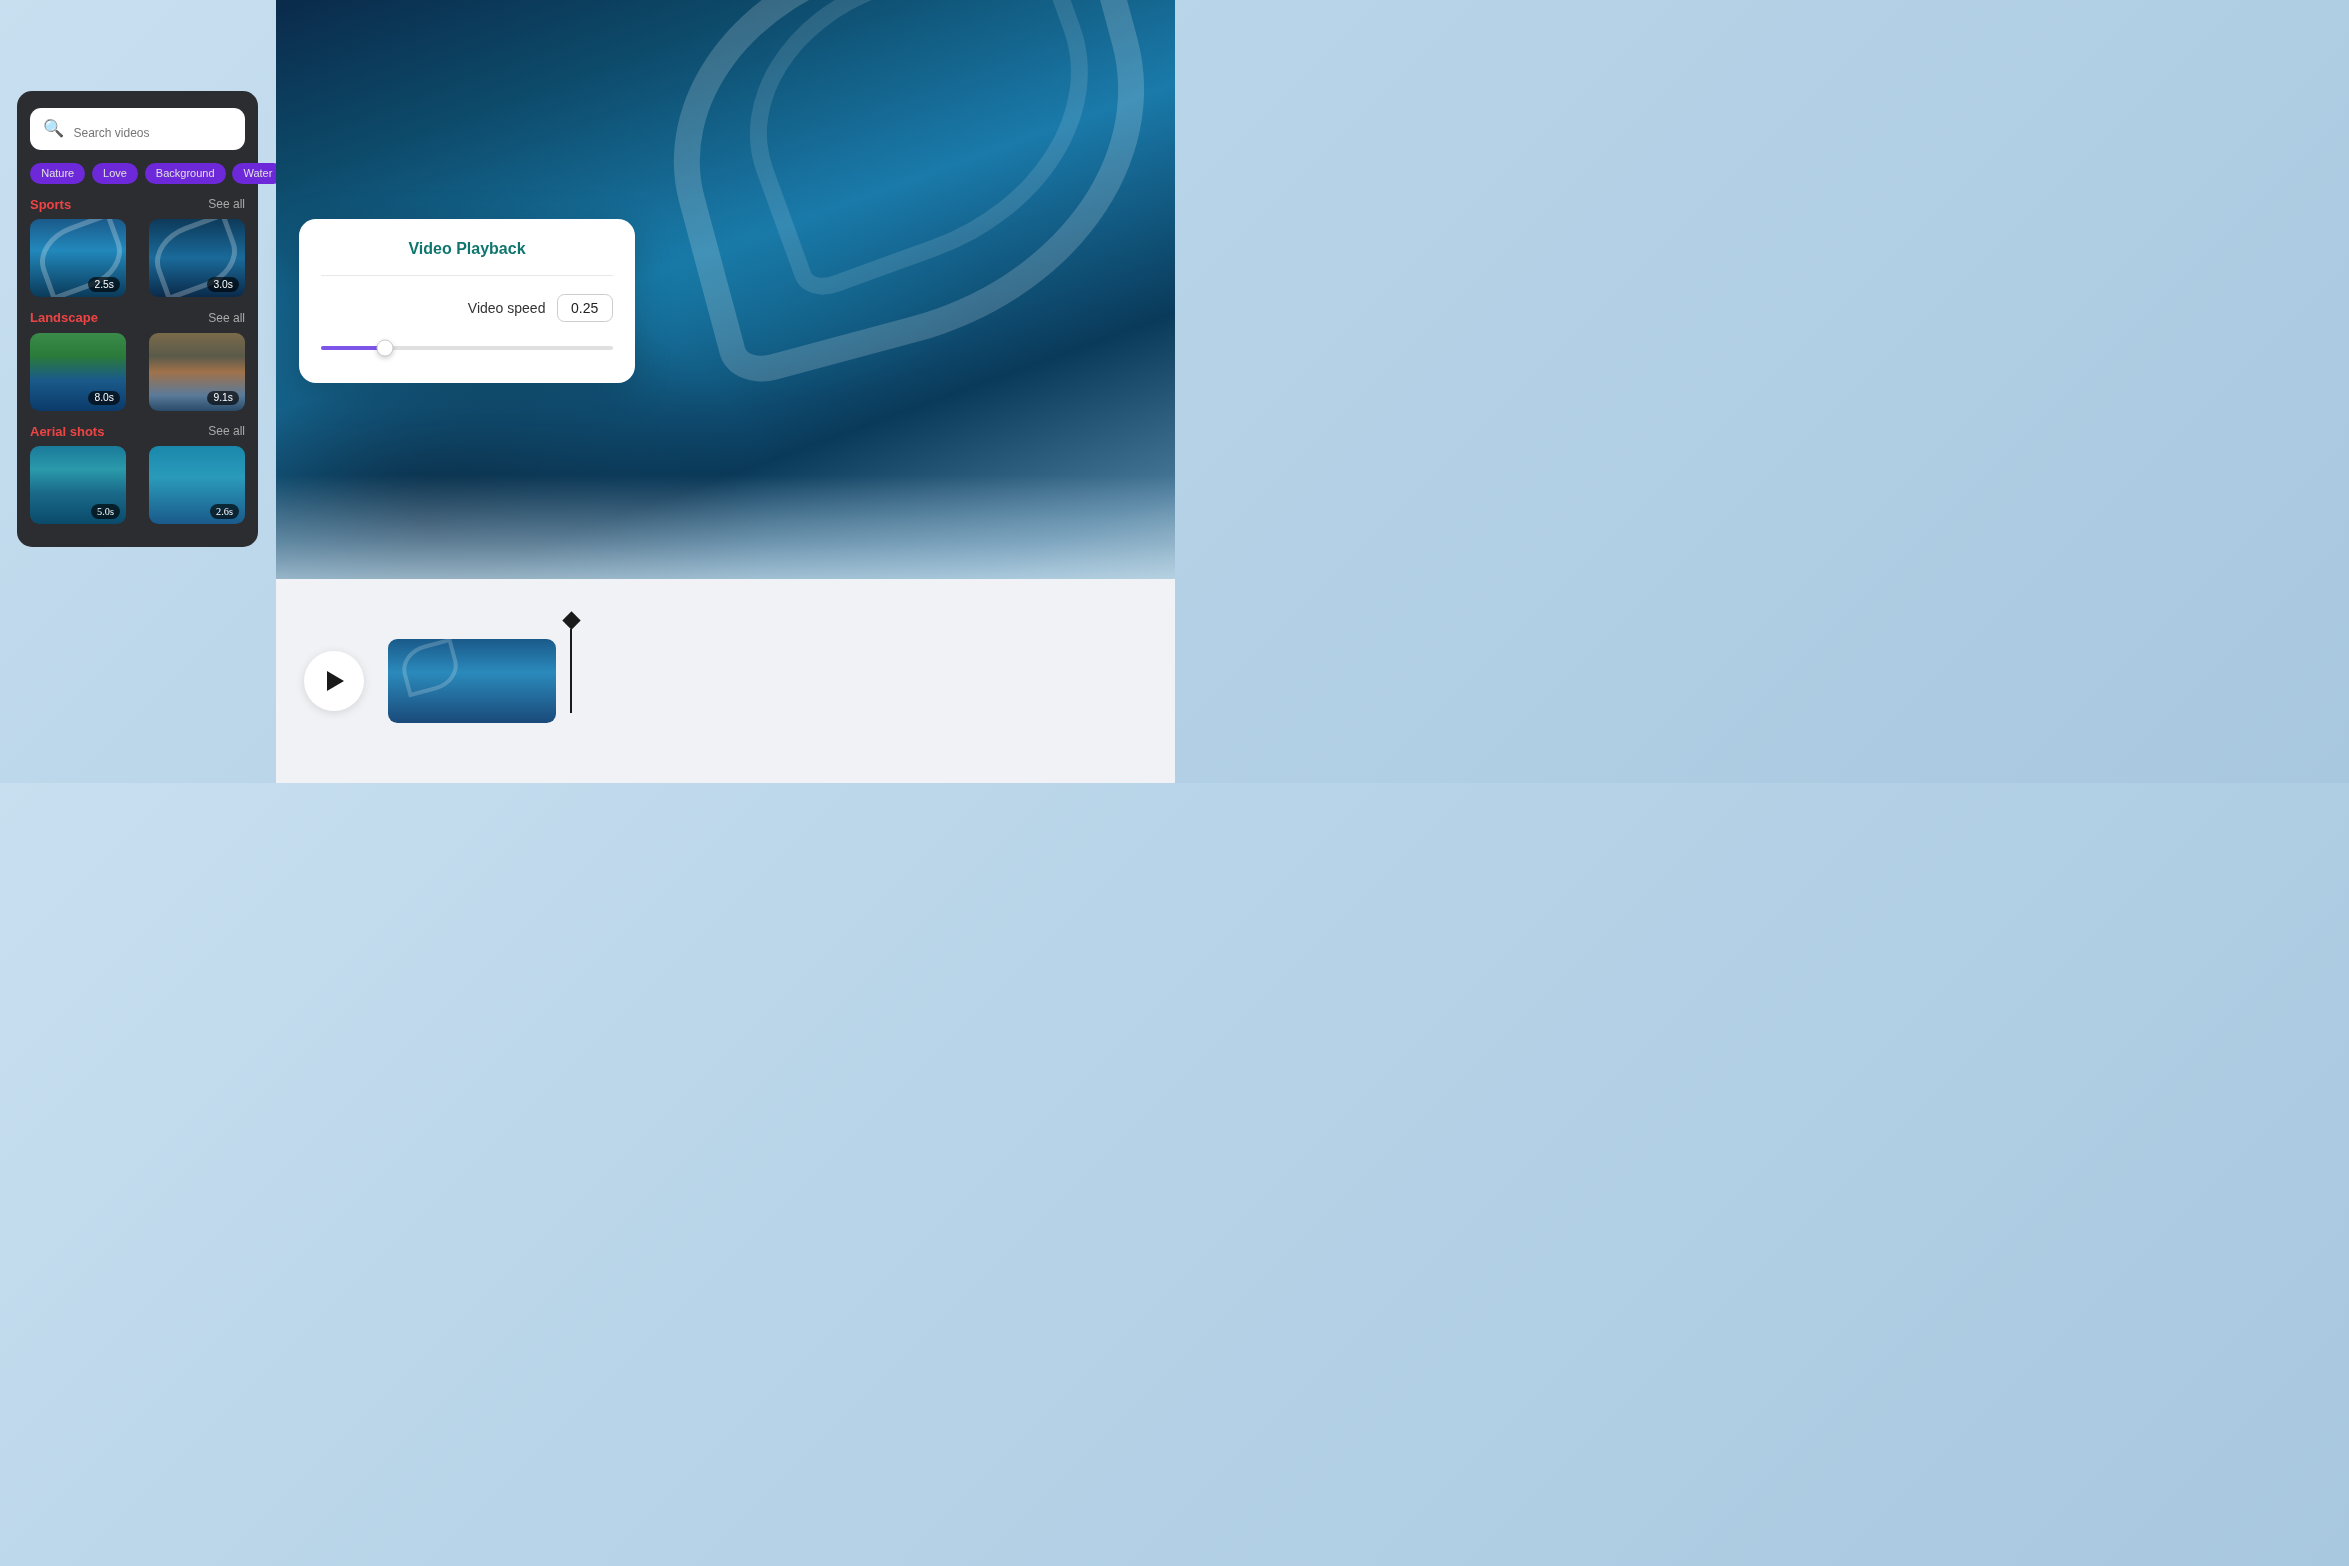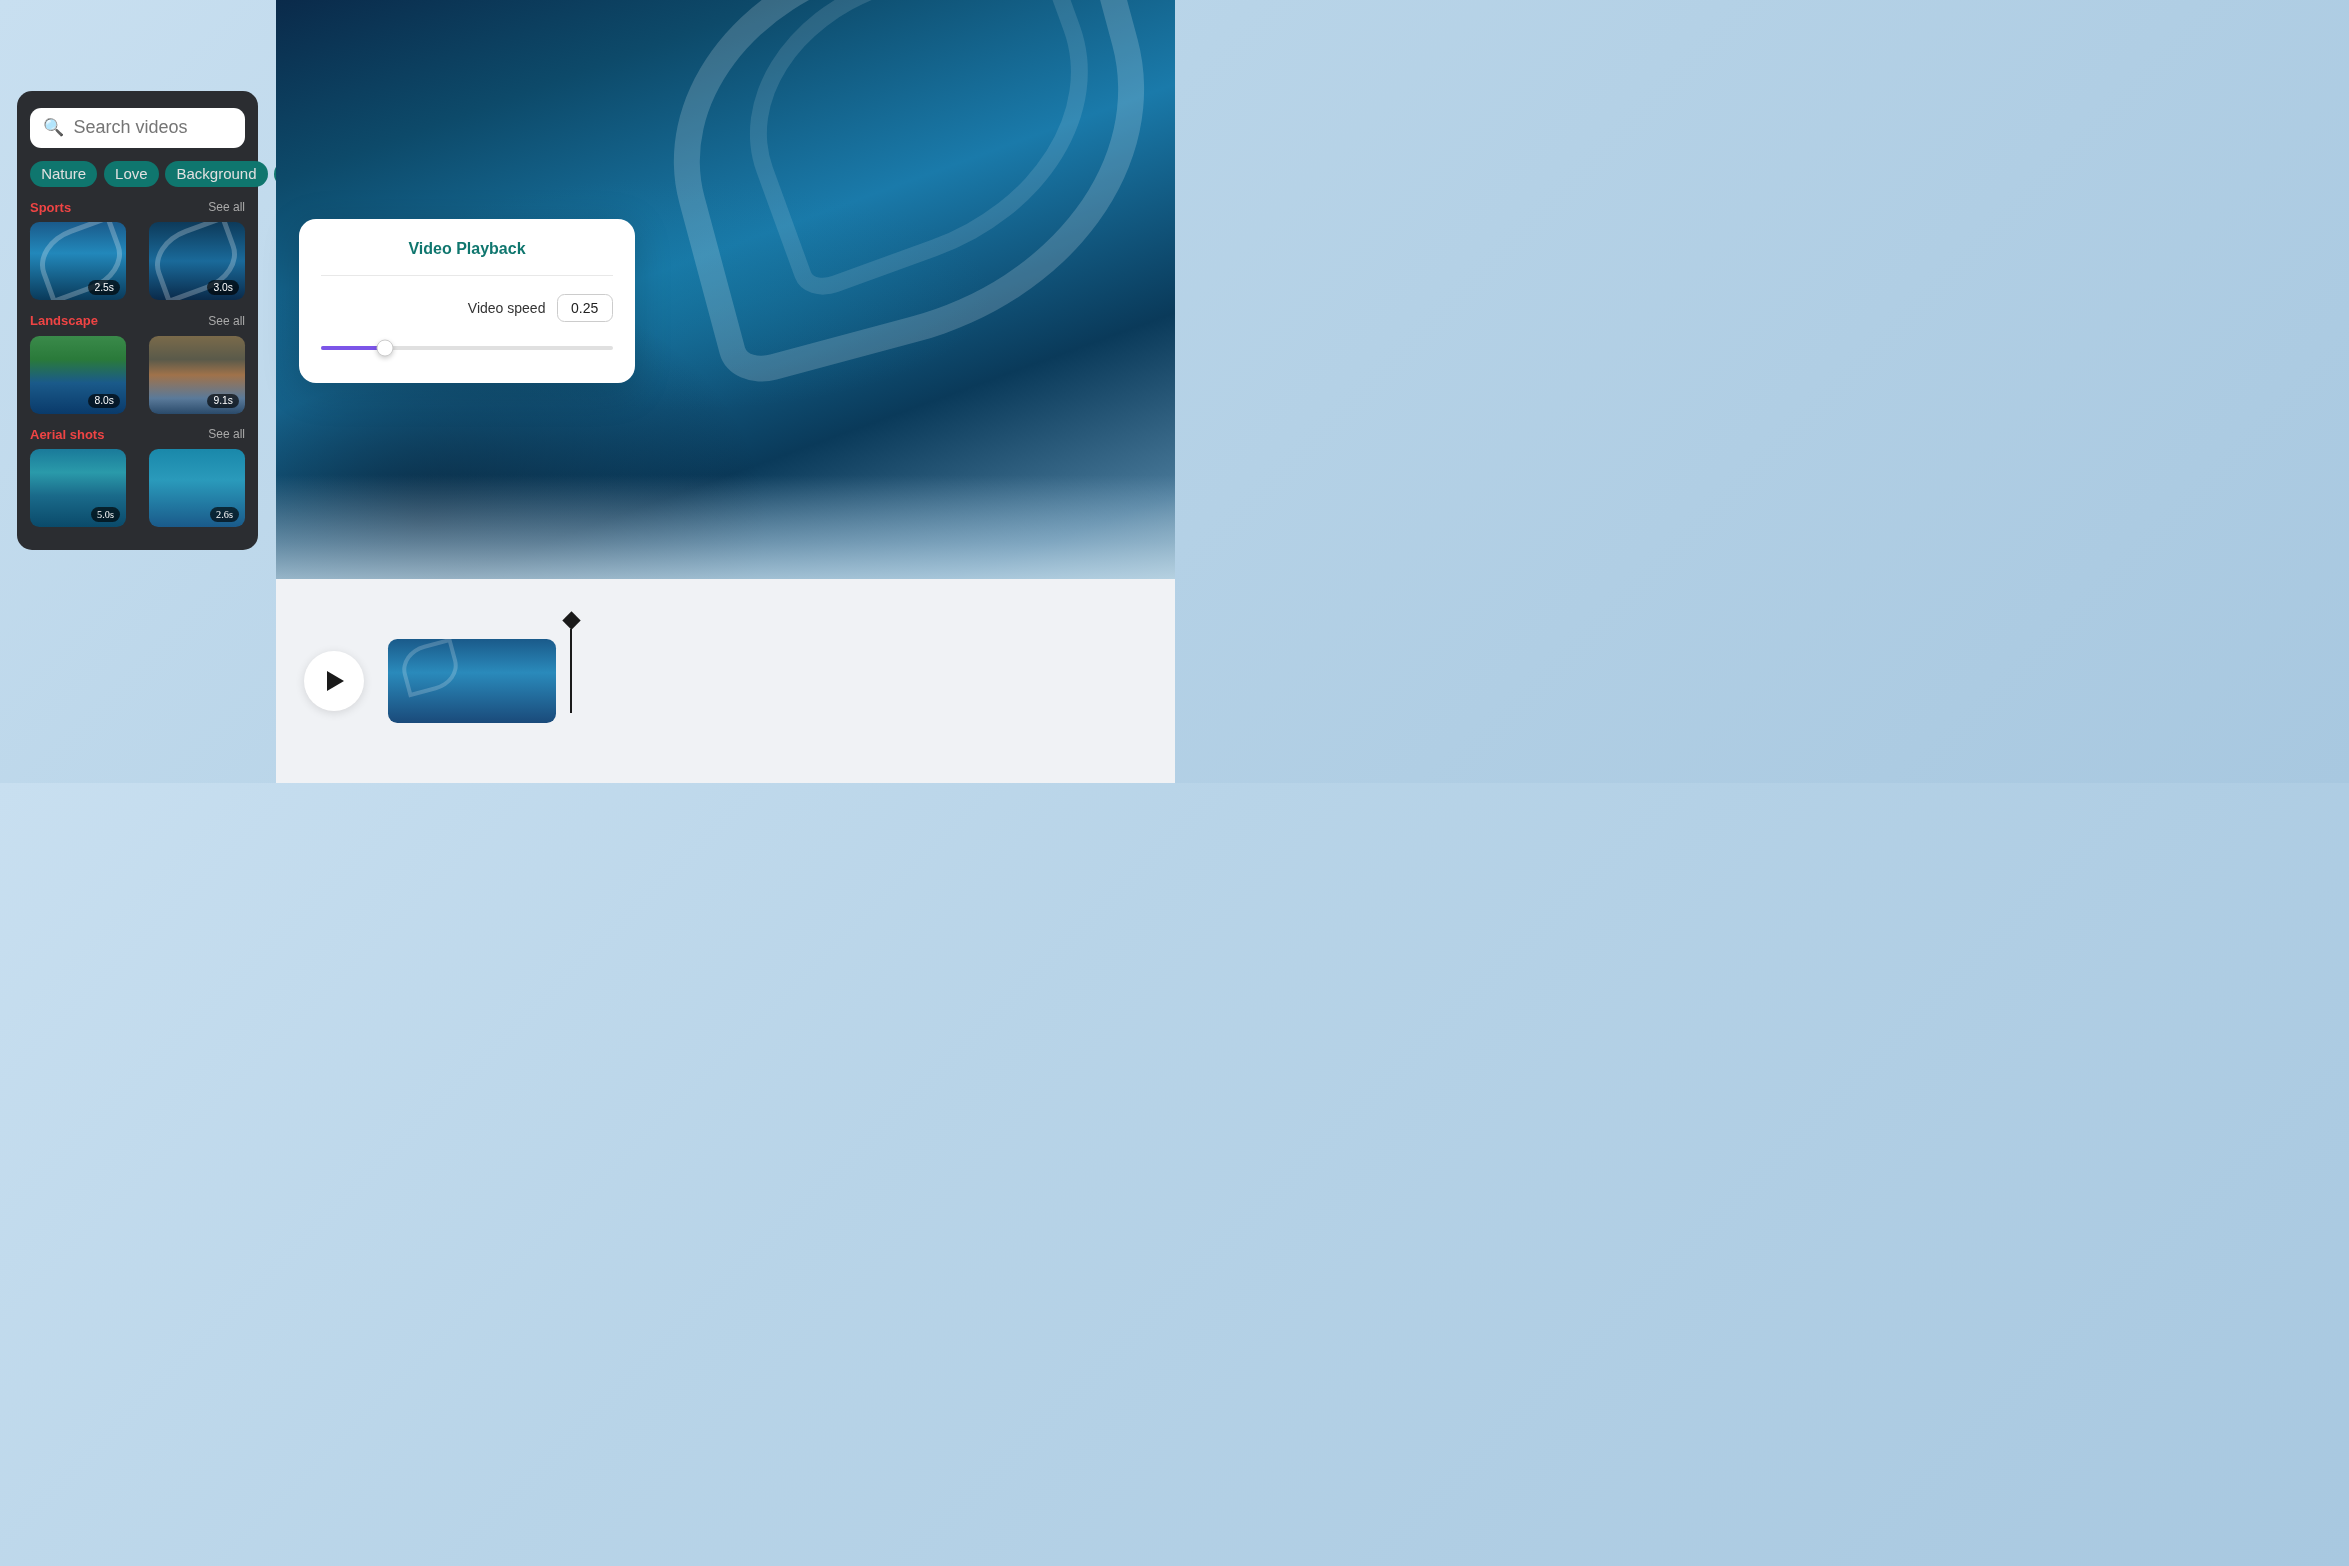"Search videos" .search-input { font-size: 18px -> 12px; margin-top: none -> 9px }
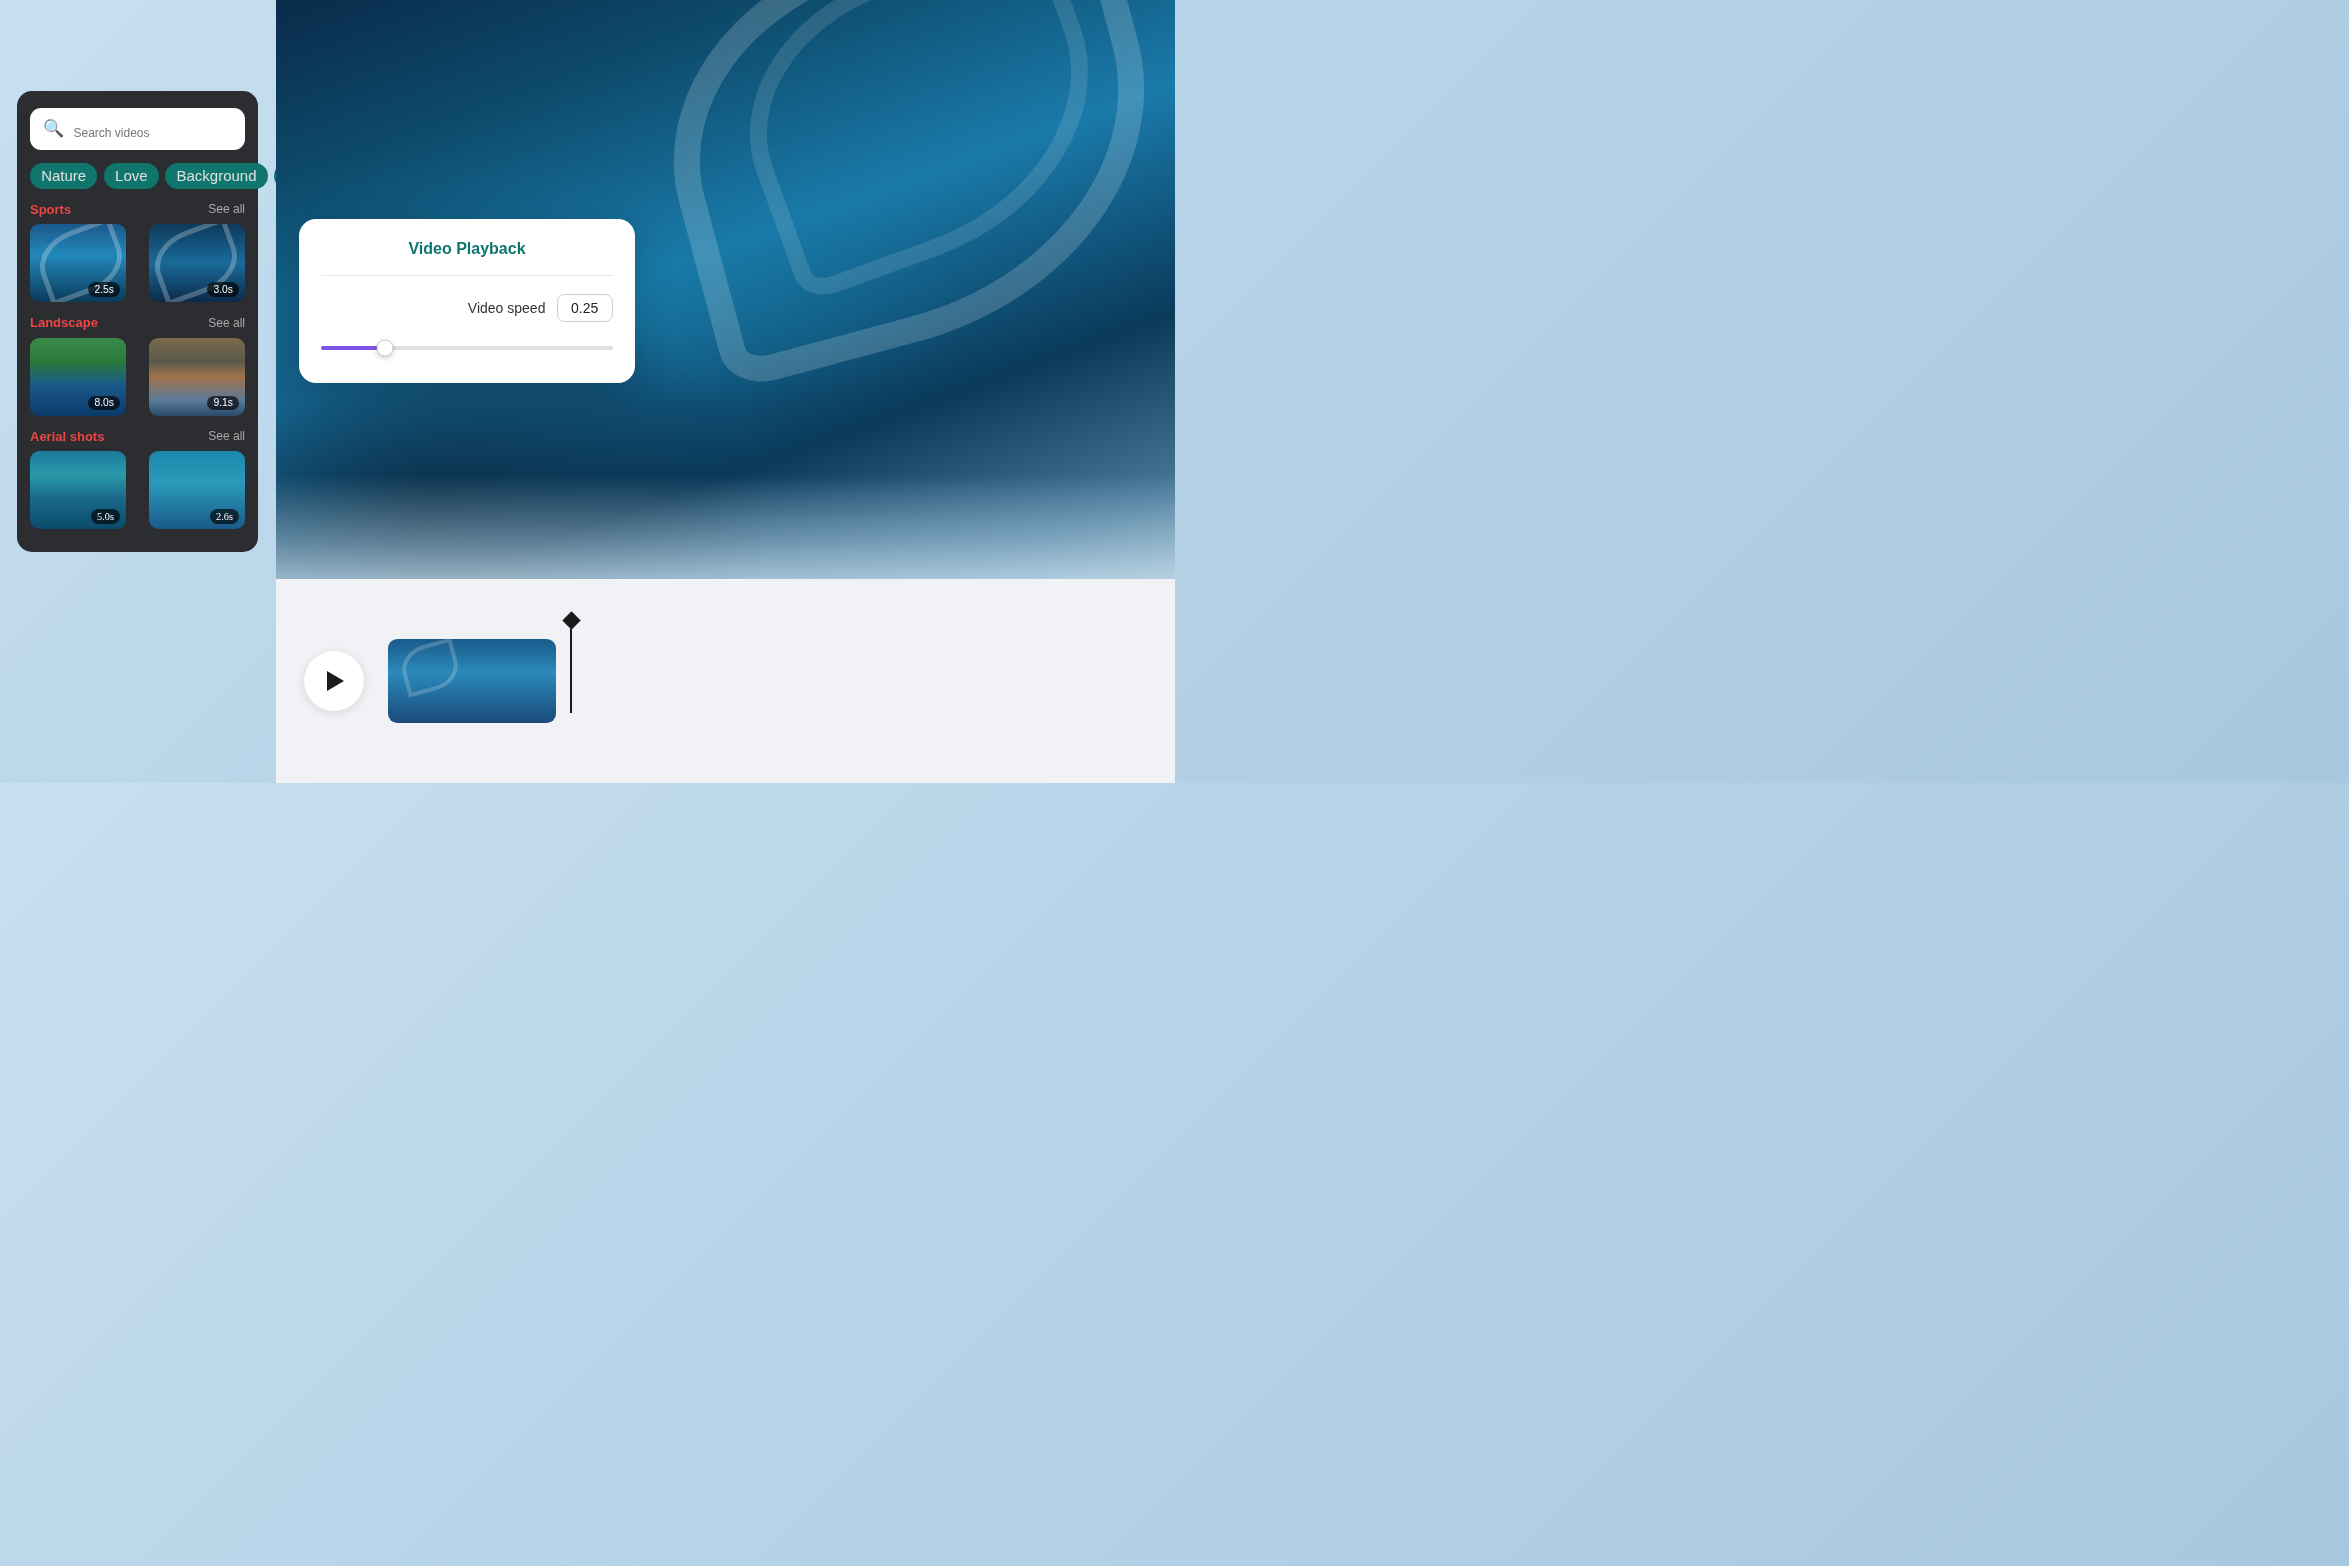"Nature" .tag { background: #0f766e -> #6d28d9; font-size: 15px -> 11px }
